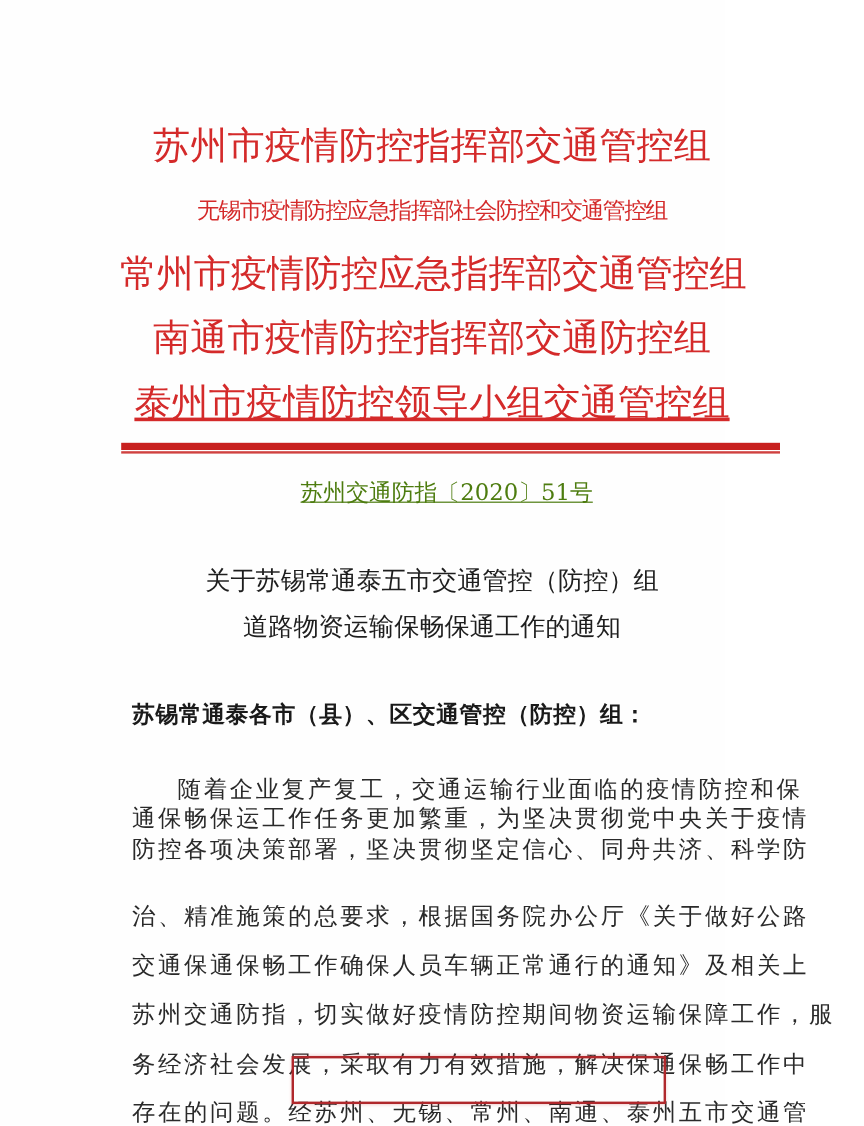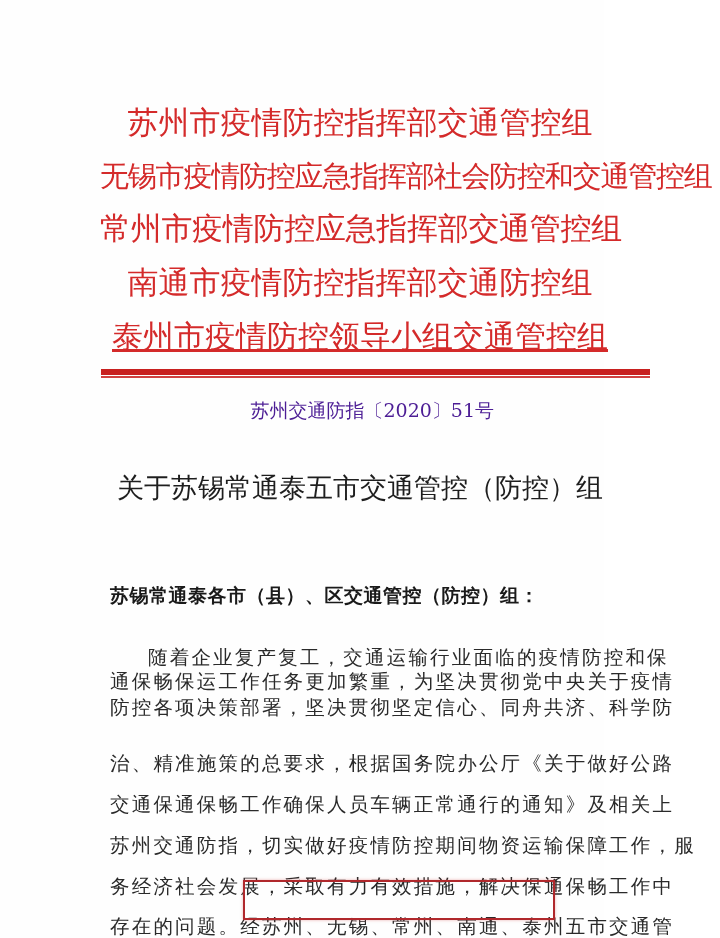"无锡市疫情防控应急指挥部社会防控和交通管控组" .issuer-2 { font-size: 29px -> 19px }
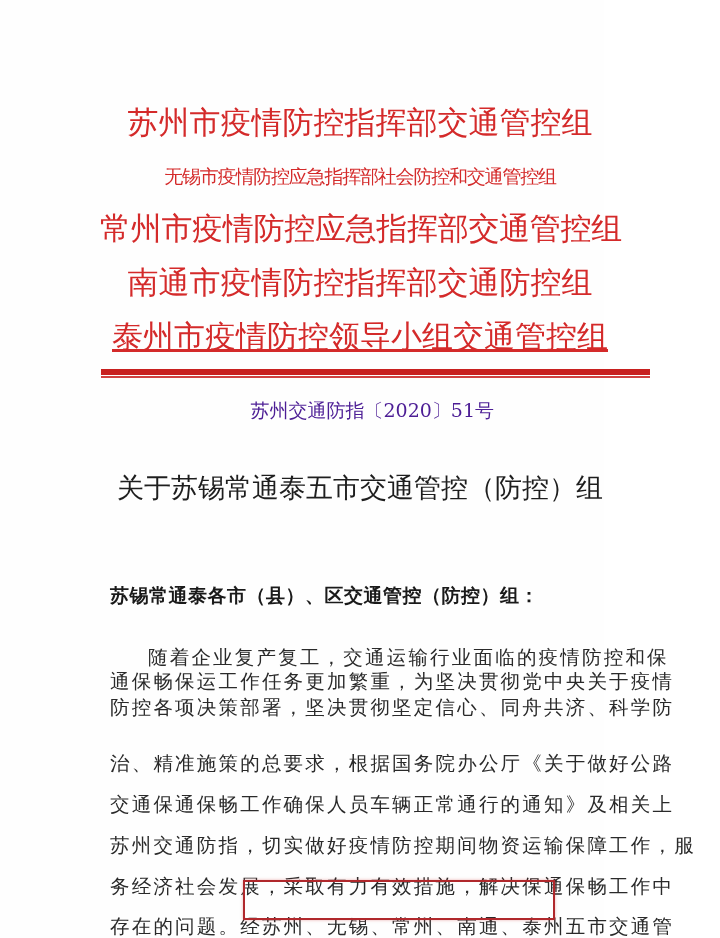"苏州交通防指〔2020〕51号" .doc-number { color: #4c1d95 -> #4d7c0f; text-decoration: none -> underline }
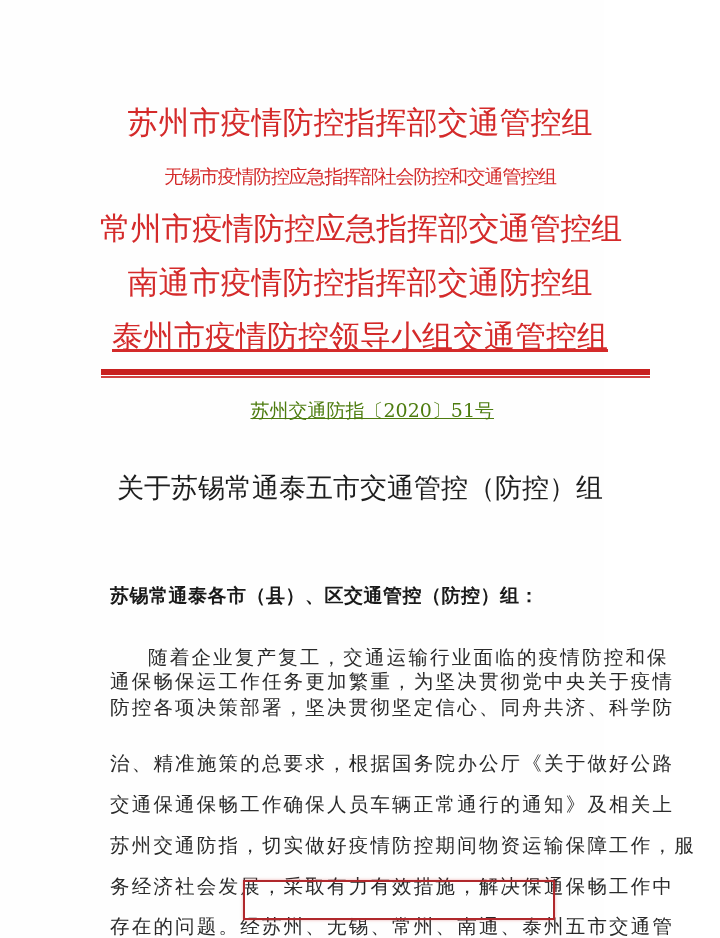"关于苏锡常通泰五市交通管控（防控）组" .doc-title { font-size: 27px -> 21px }
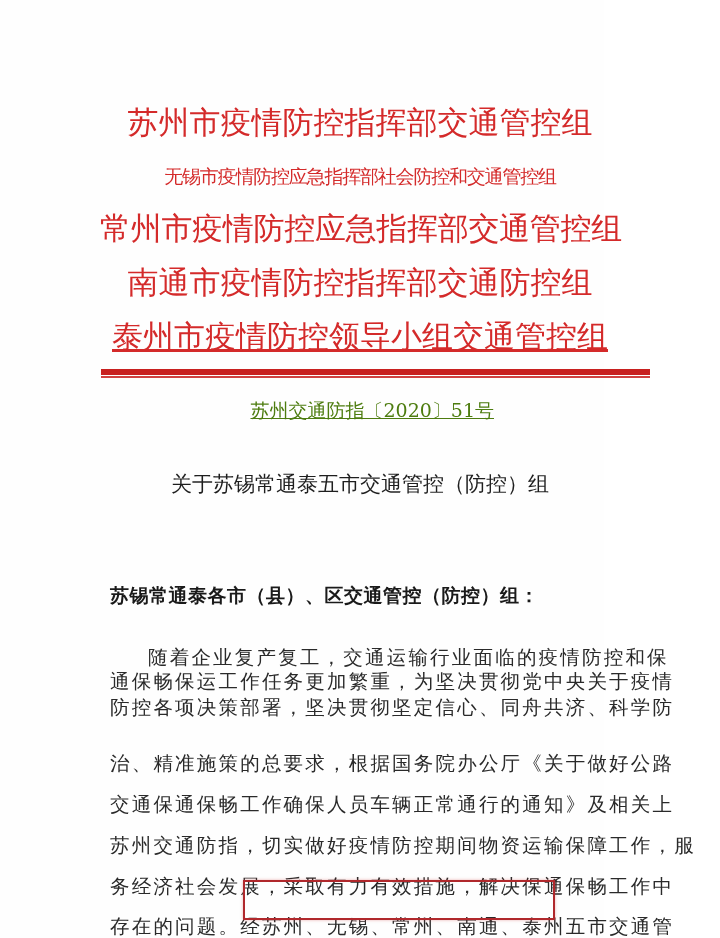"道路物资运输保畅保通工作的通知" div.doc-title { html: none -> <div>道路物资运输保畅保通工作的通知</div> }
